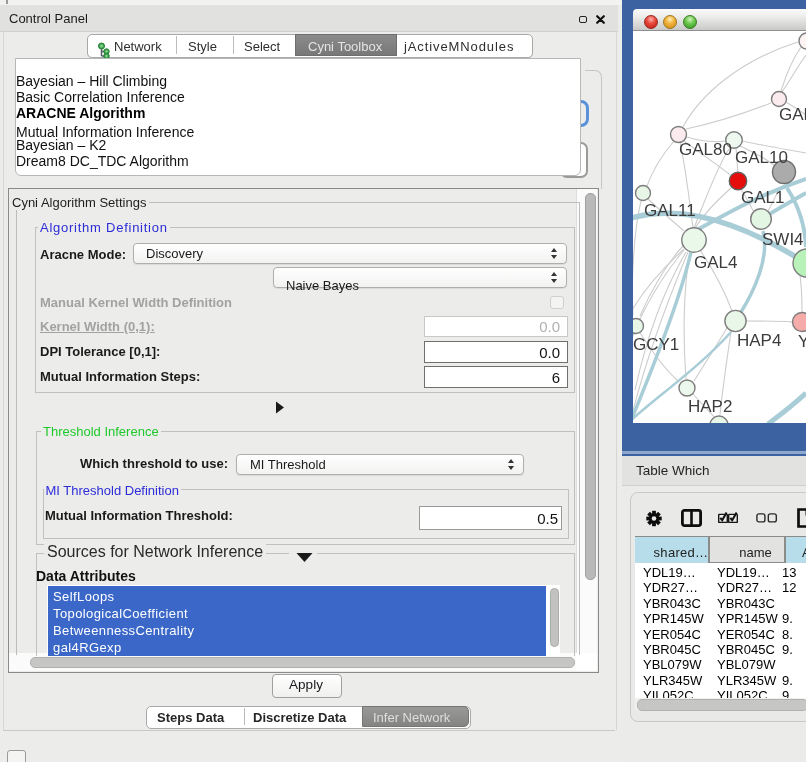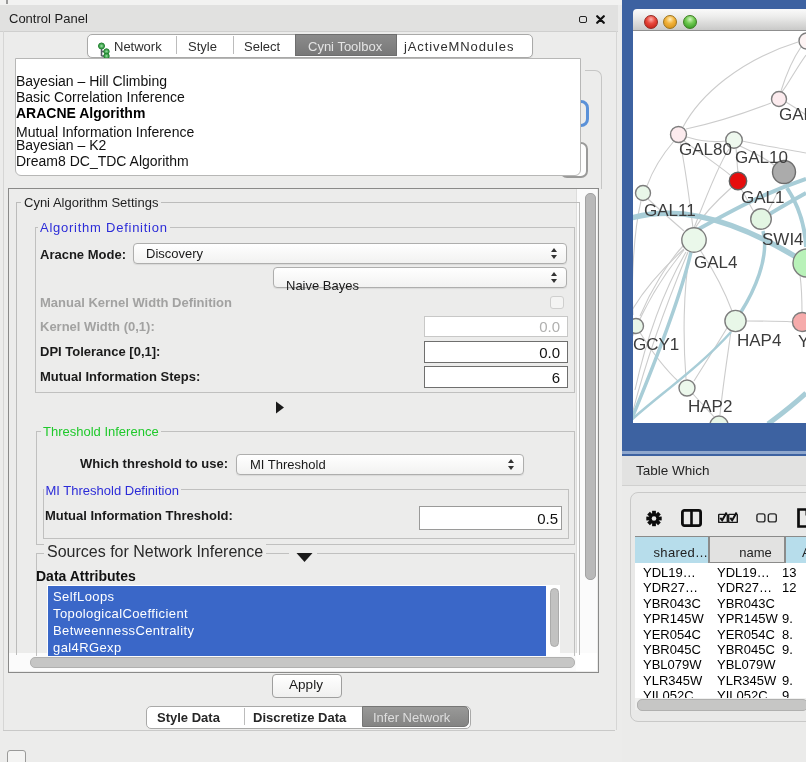"Cyni Algorithm Settings" div.abs { left: 21px -> 9px }
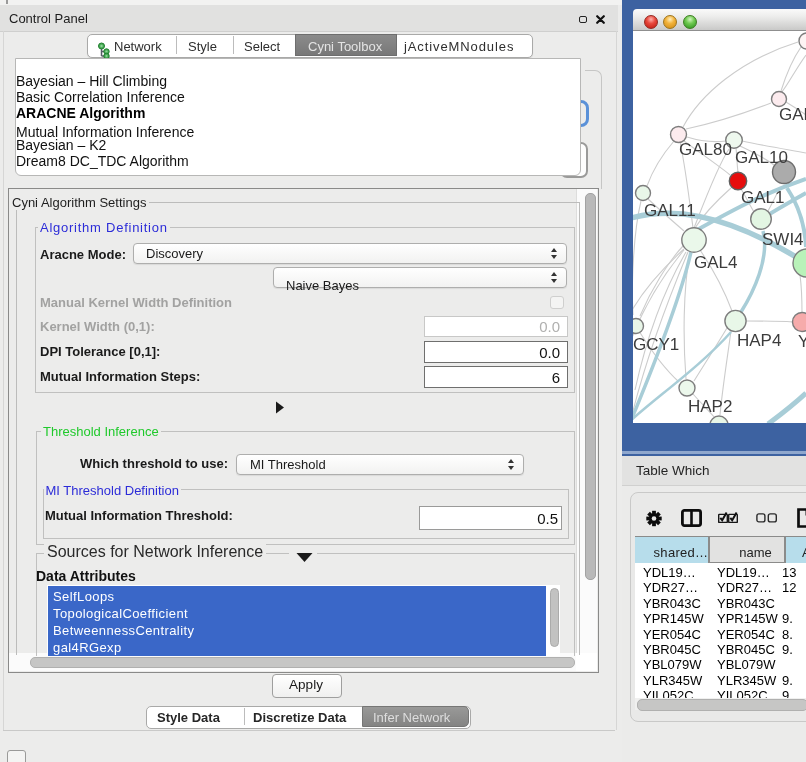"Kernel Width (0,1):" div.abs { text-decoration: none -> underline }
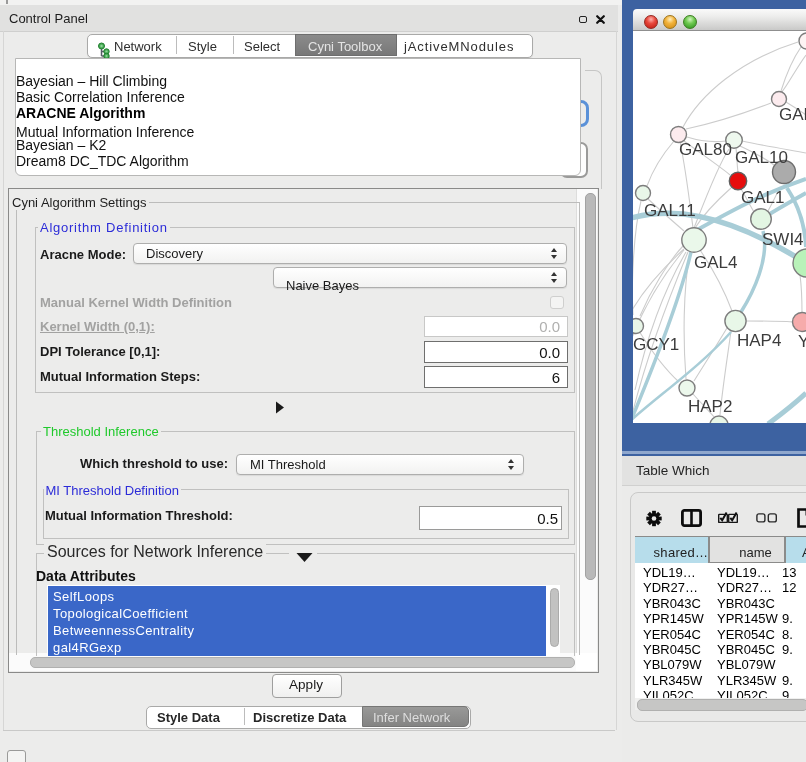"Style Data" div.abs { text: Style -> Steps }
